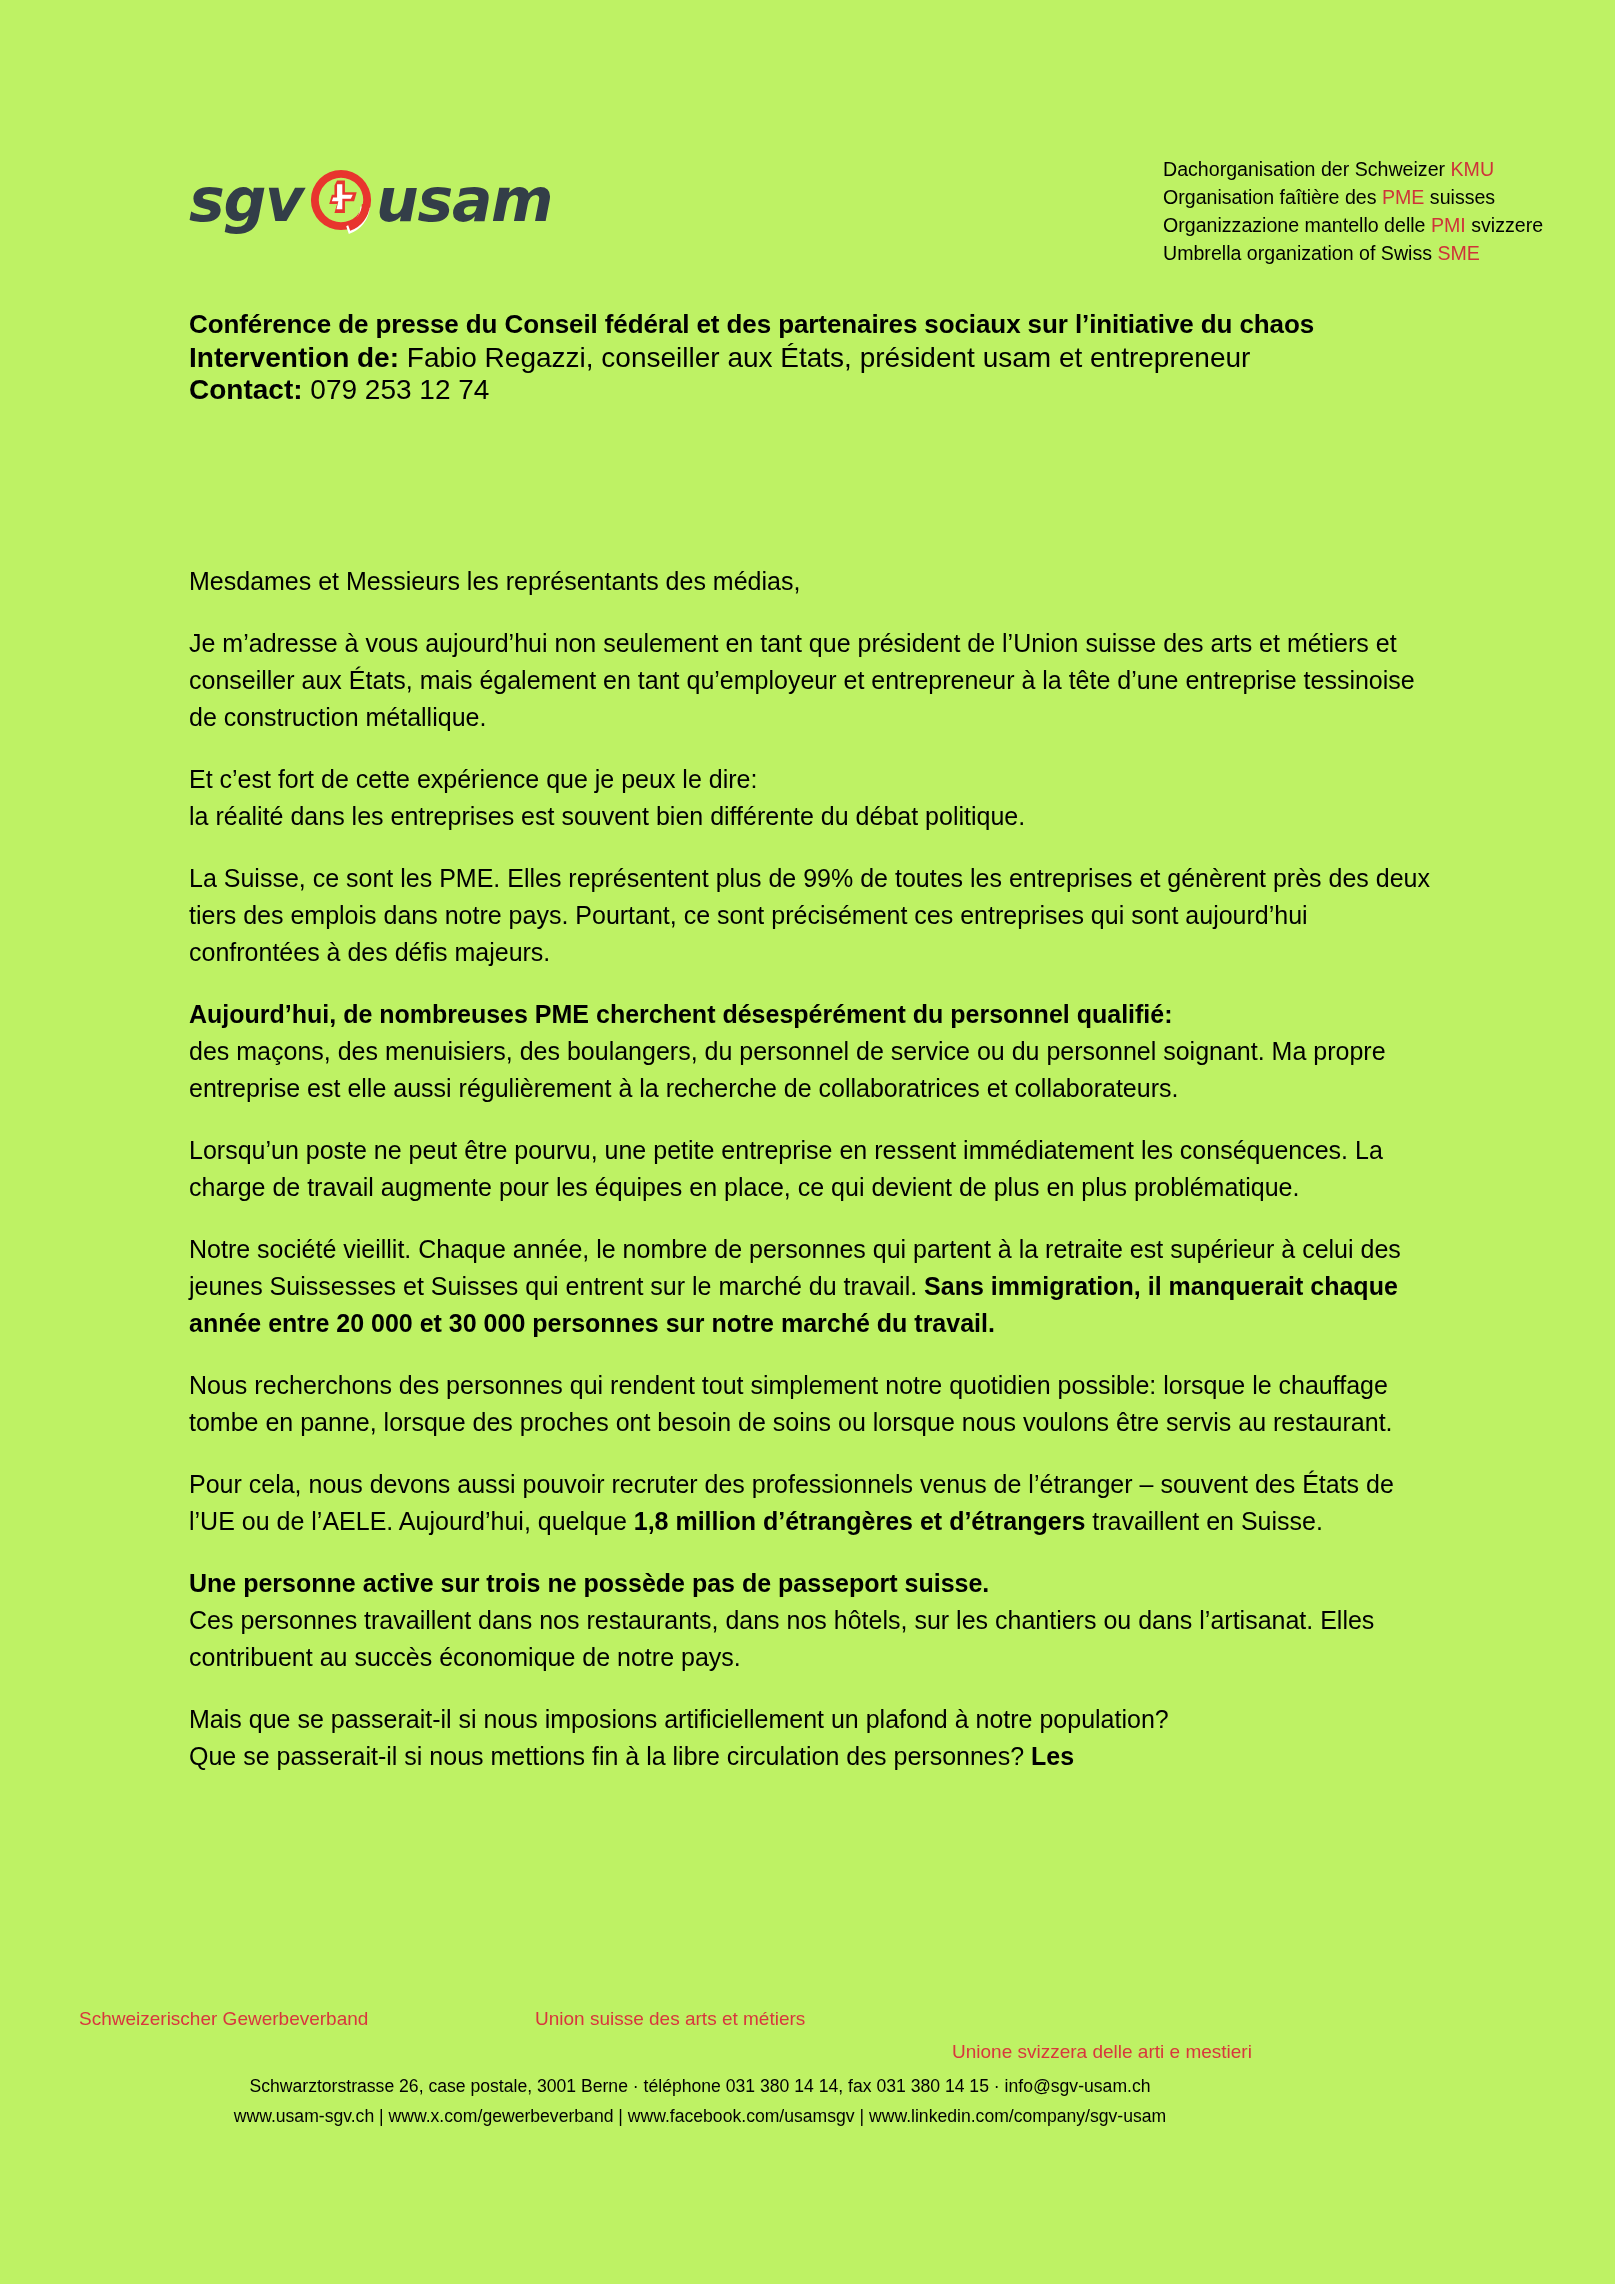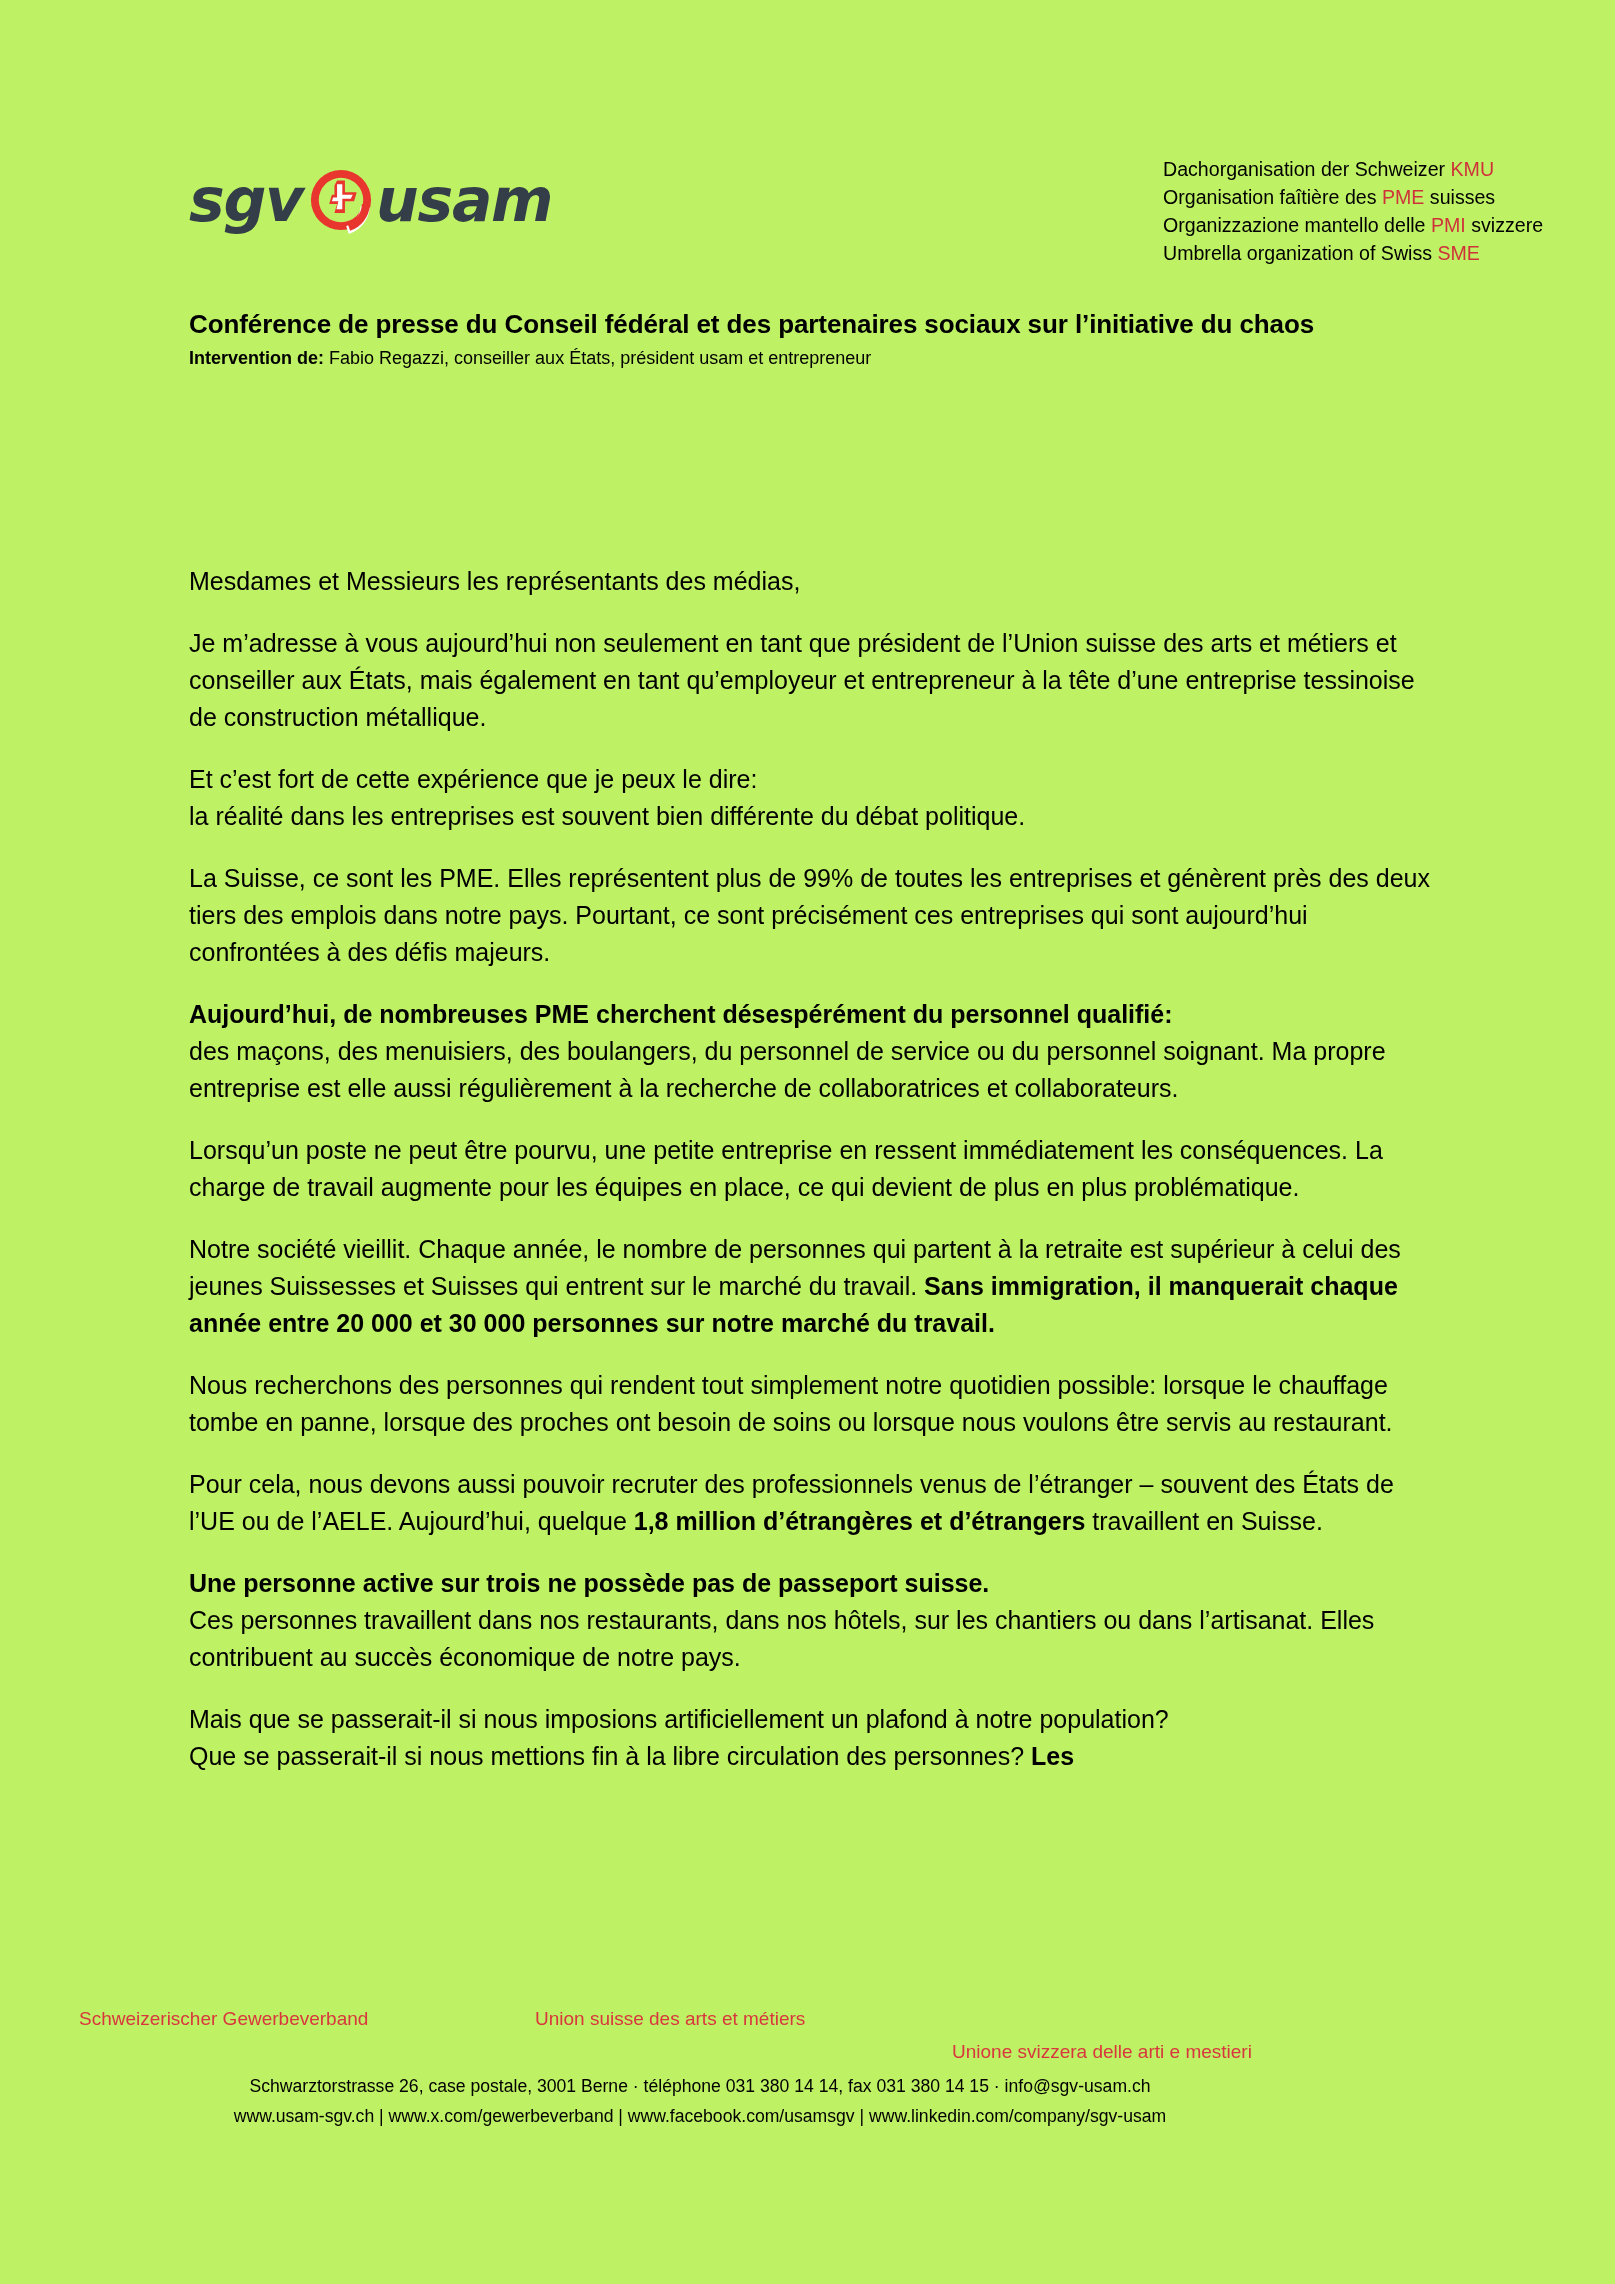"Intervention de: Fabio Regazzi," .meta-line { font-size: 18px -> 28px }
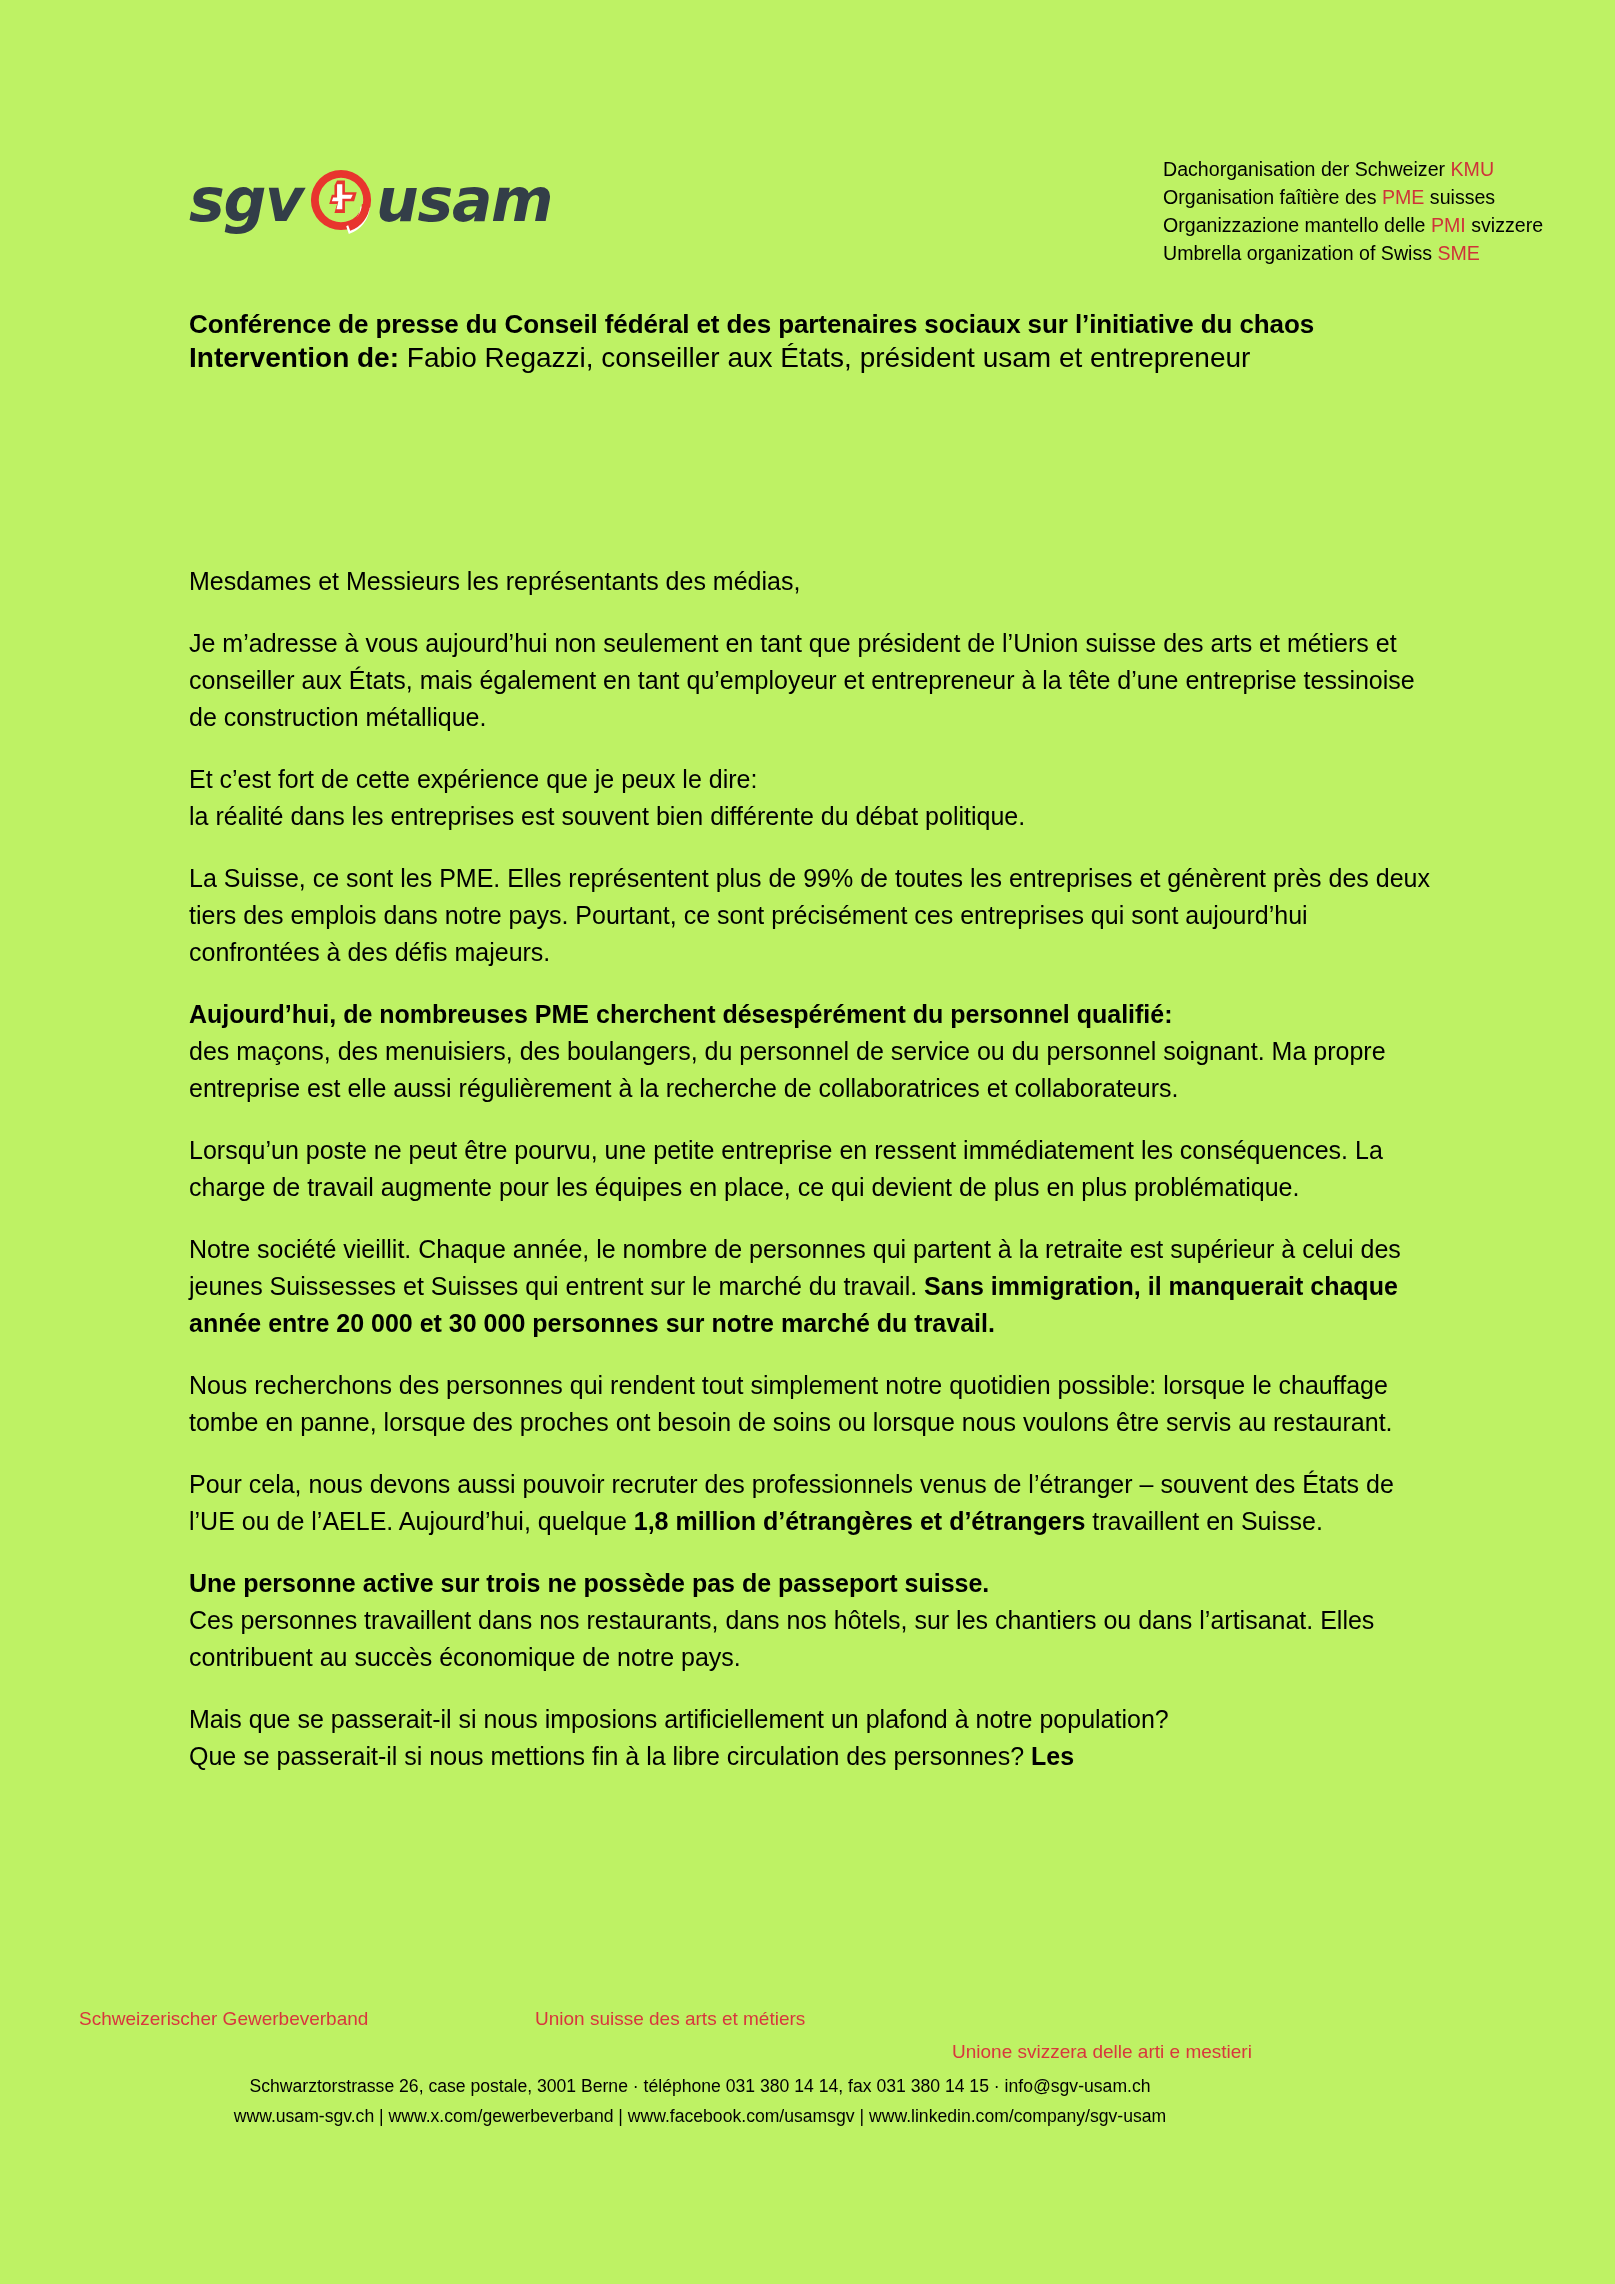"Contact: 079 253 12 74" p.meta-line { html: none -> <p><b>Contact:</b><span> 079 253 12 74</span></p> }
